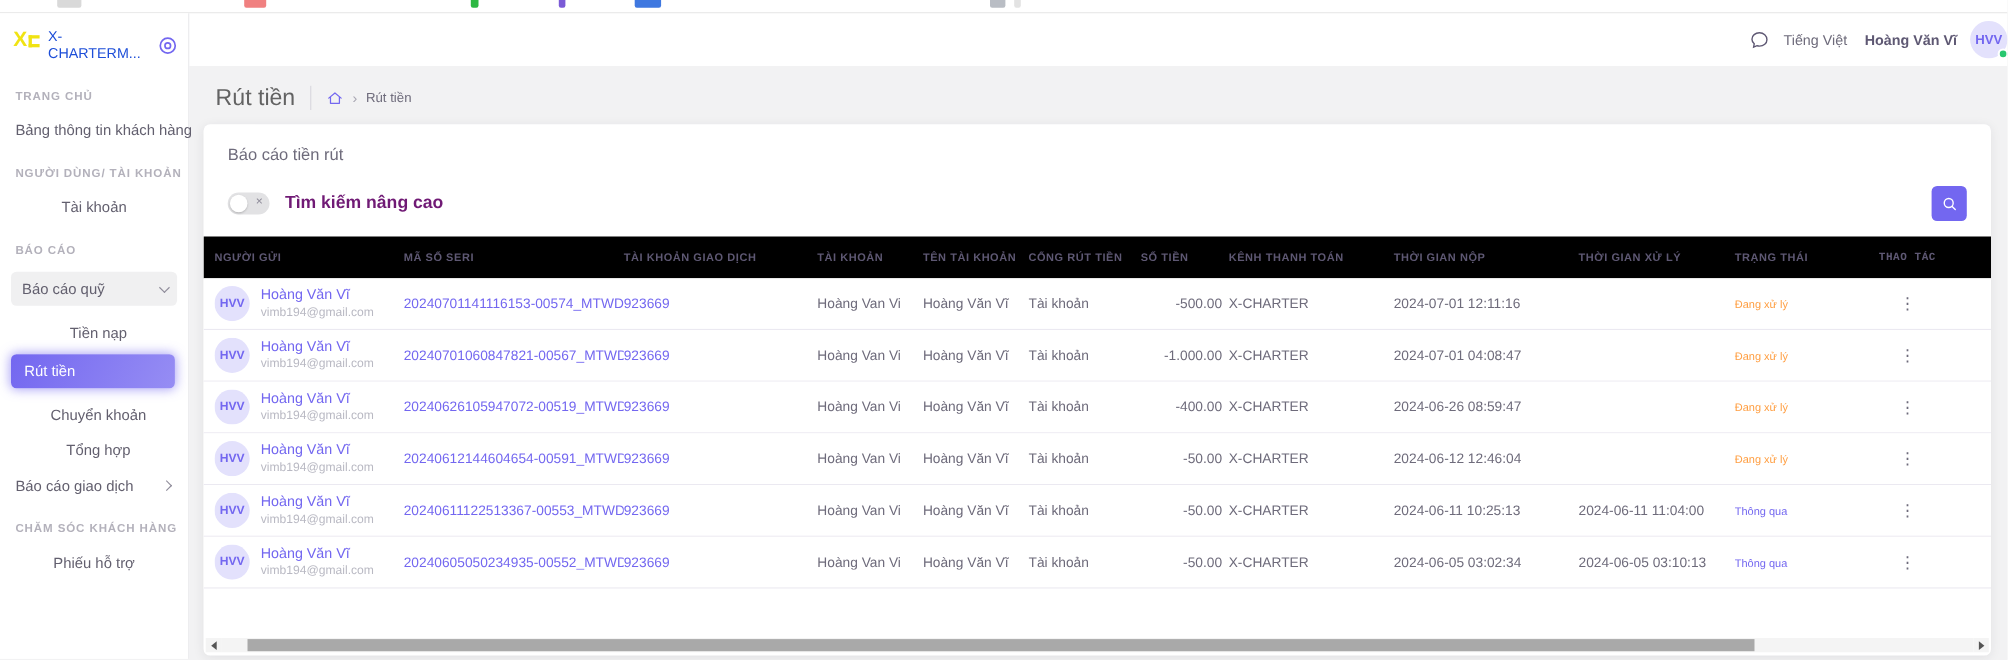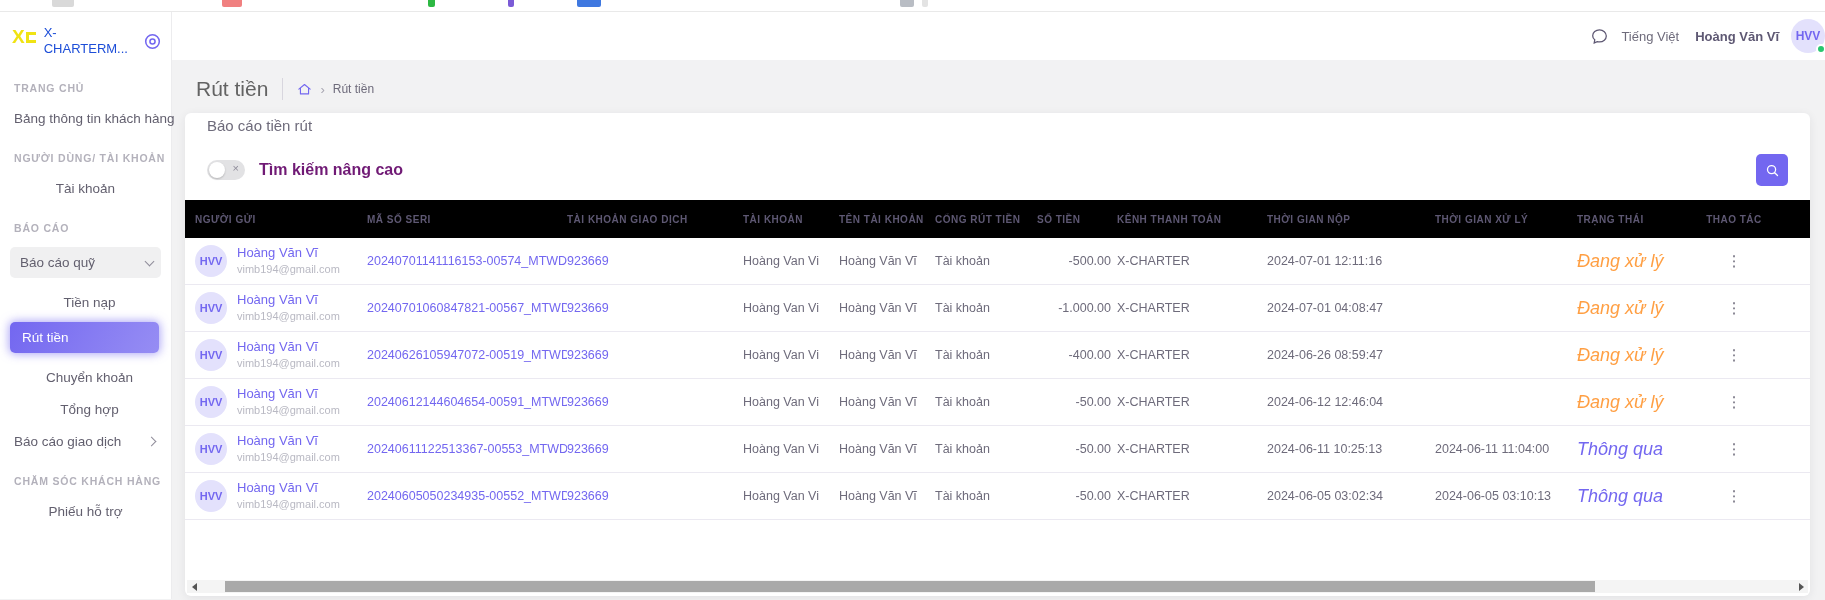"Báo cáo tiền rút" .card-title { padding: 4px 0 0 22px -> 19px 0 0 22px }
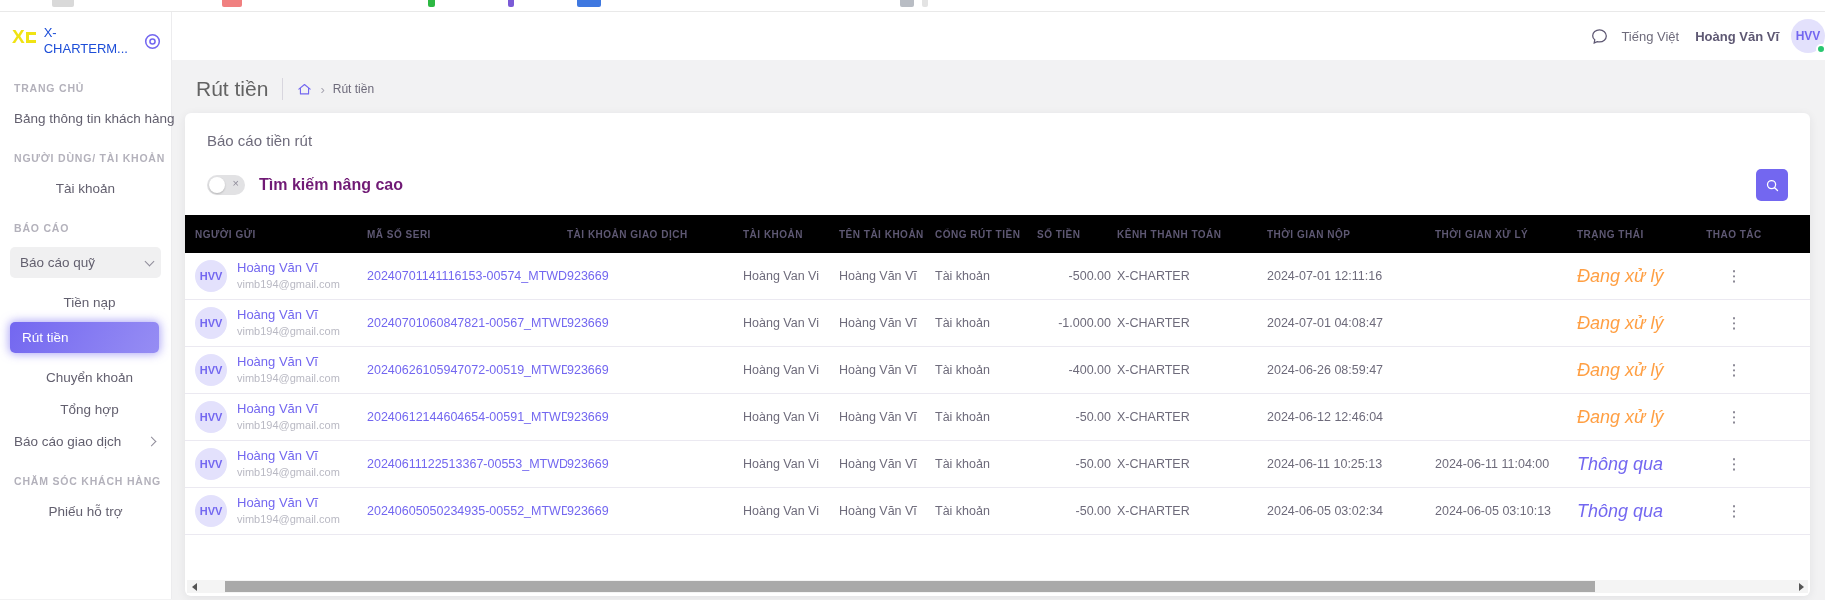"THAO TÁC" .th-action { font-family: none -> Liberation Mono, monospace }
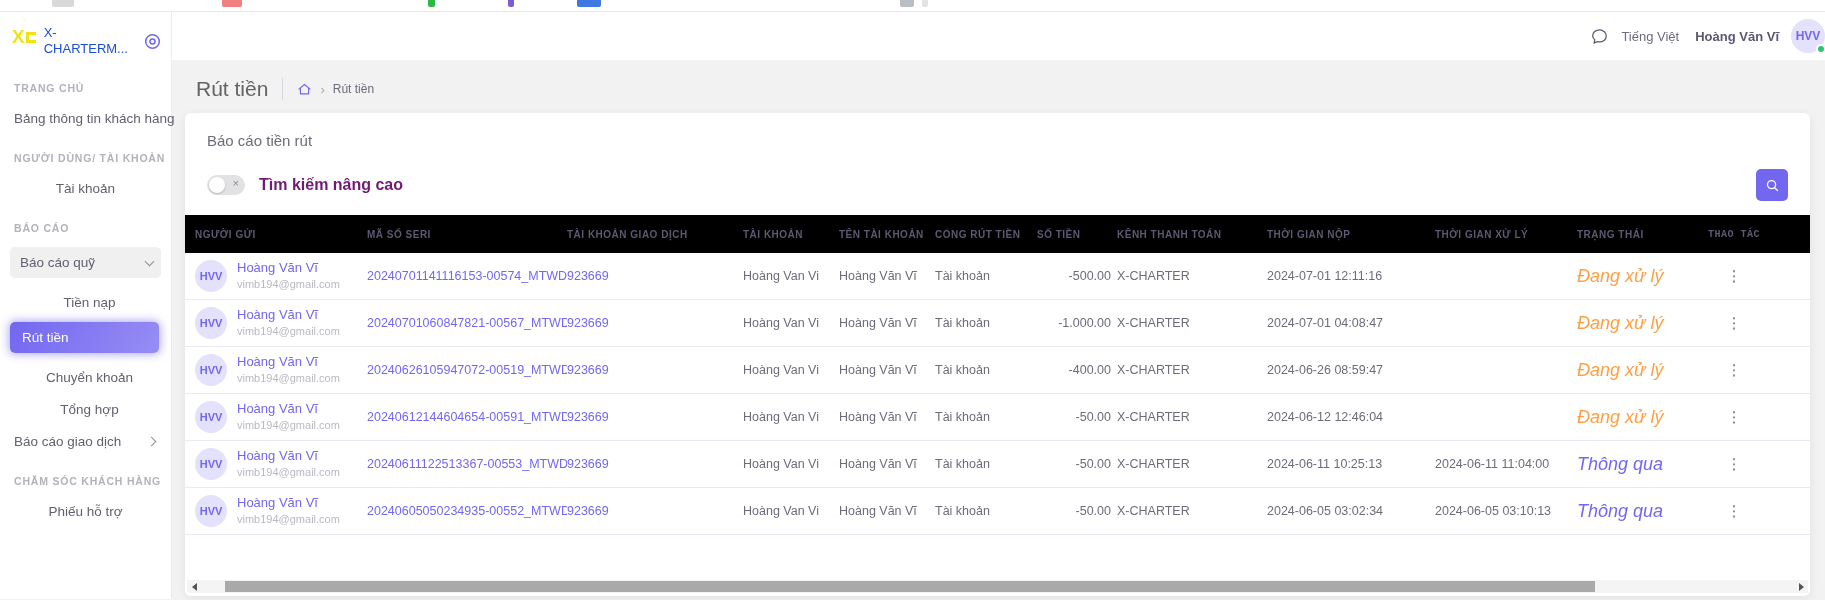"Đang xử lý" .status { font-size: 18px -> 10px; font-style: italic -> none }
